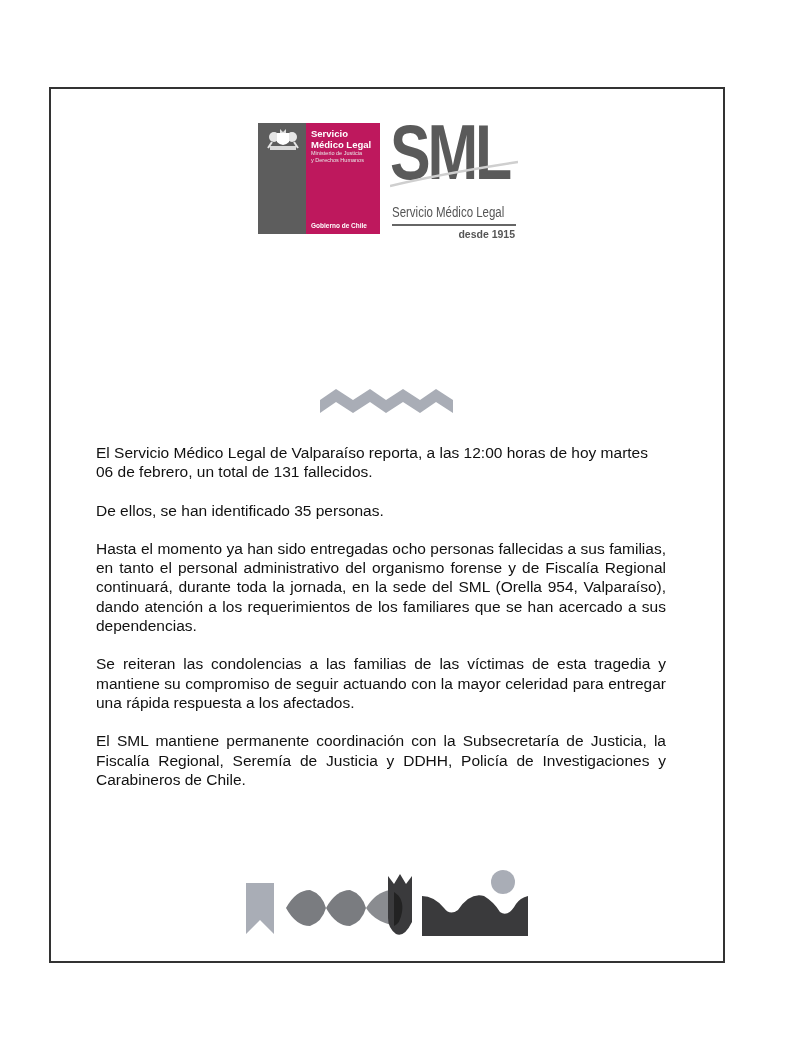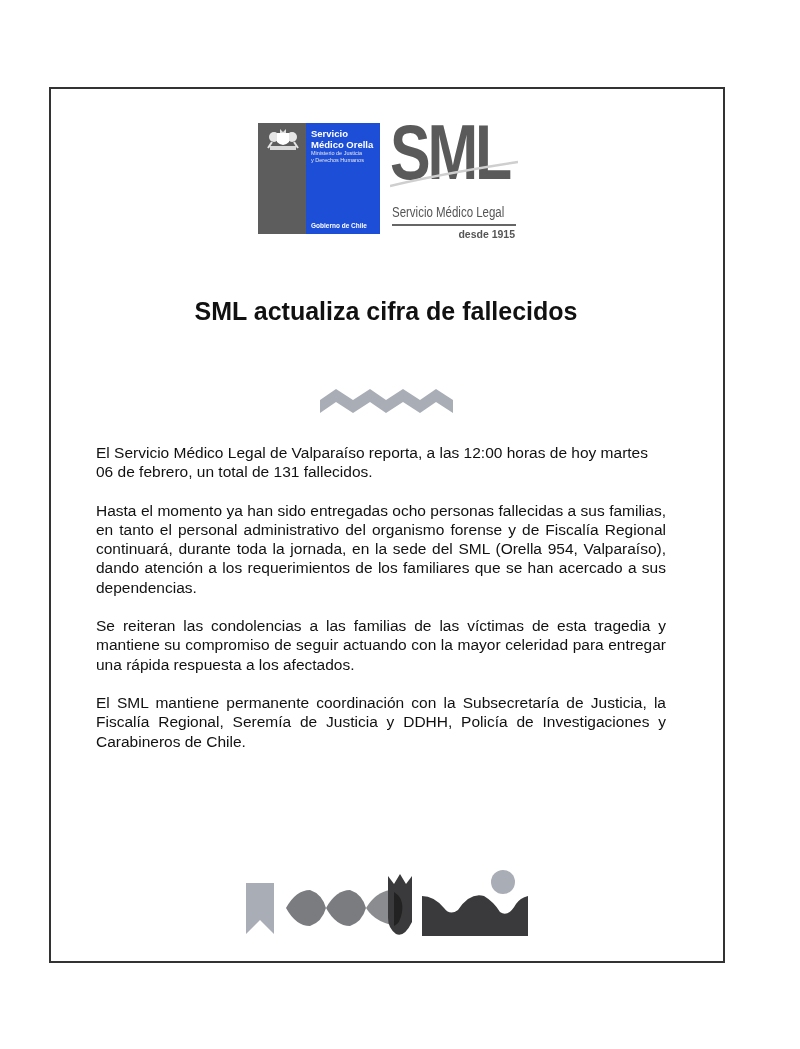"Servicio" .gov-logo { background: #1d4ed8 -> #be185d }
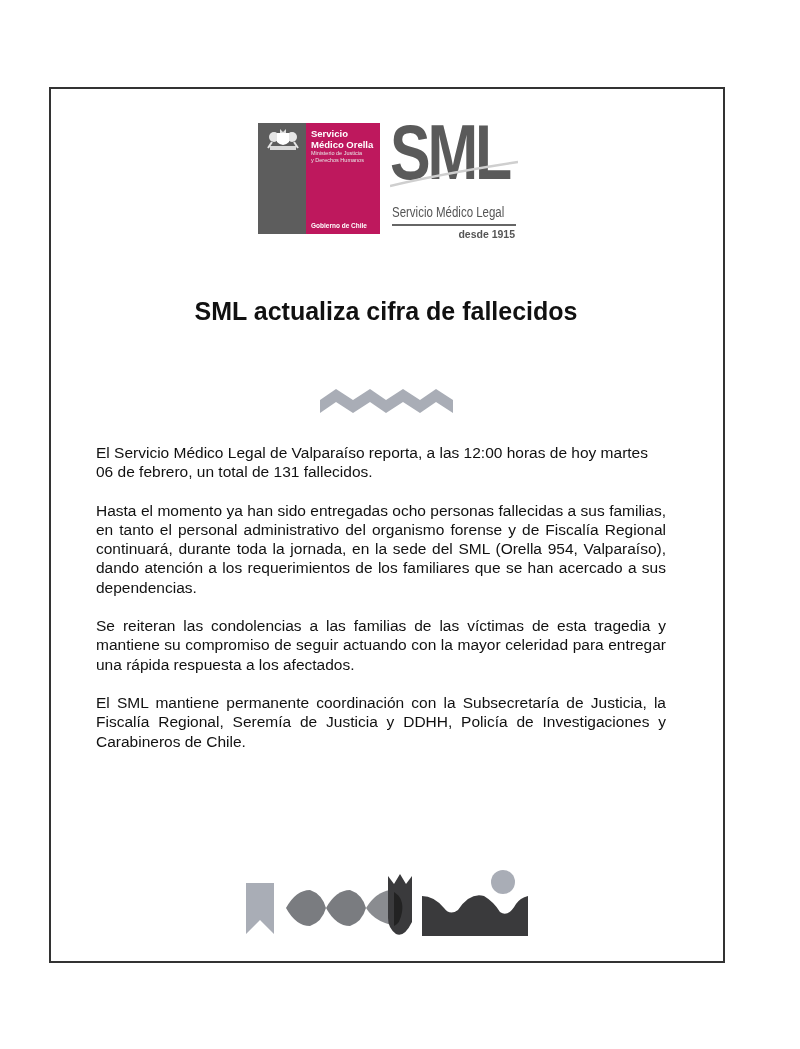"Médico Orella" div { text: Orella -> Legal }
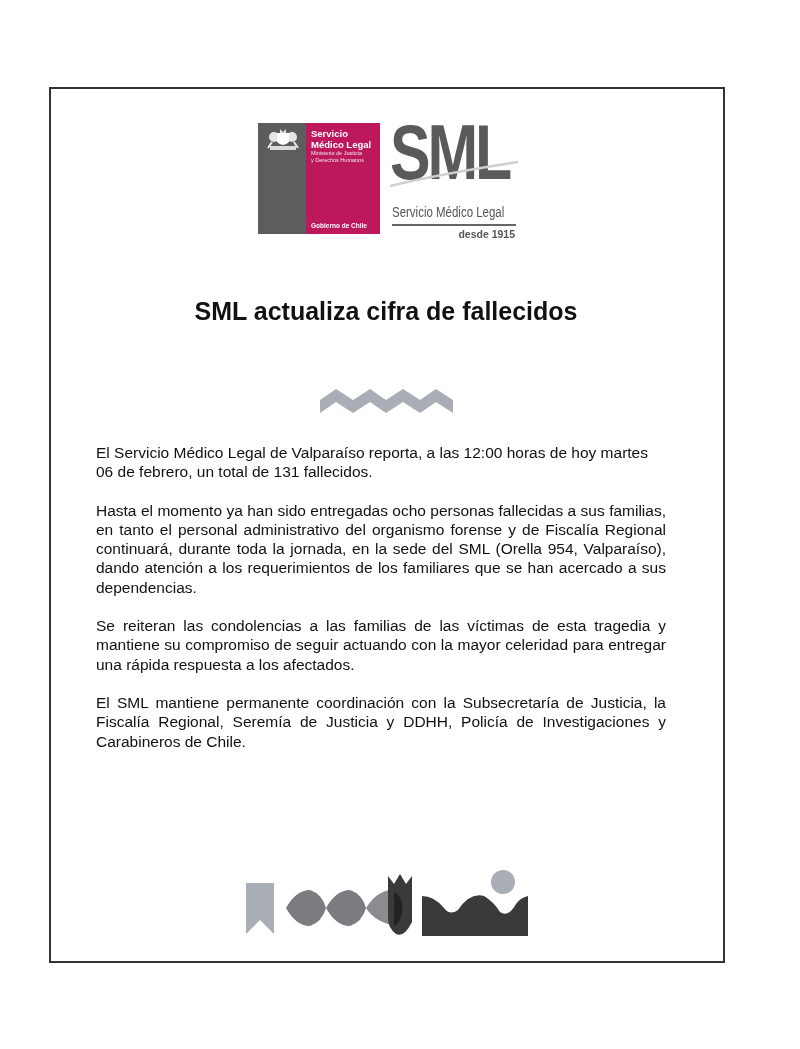"SML actualiza cifra de fallecidos" div { html: <div>SML actualiza cifra de fallecidos</div> -> none }
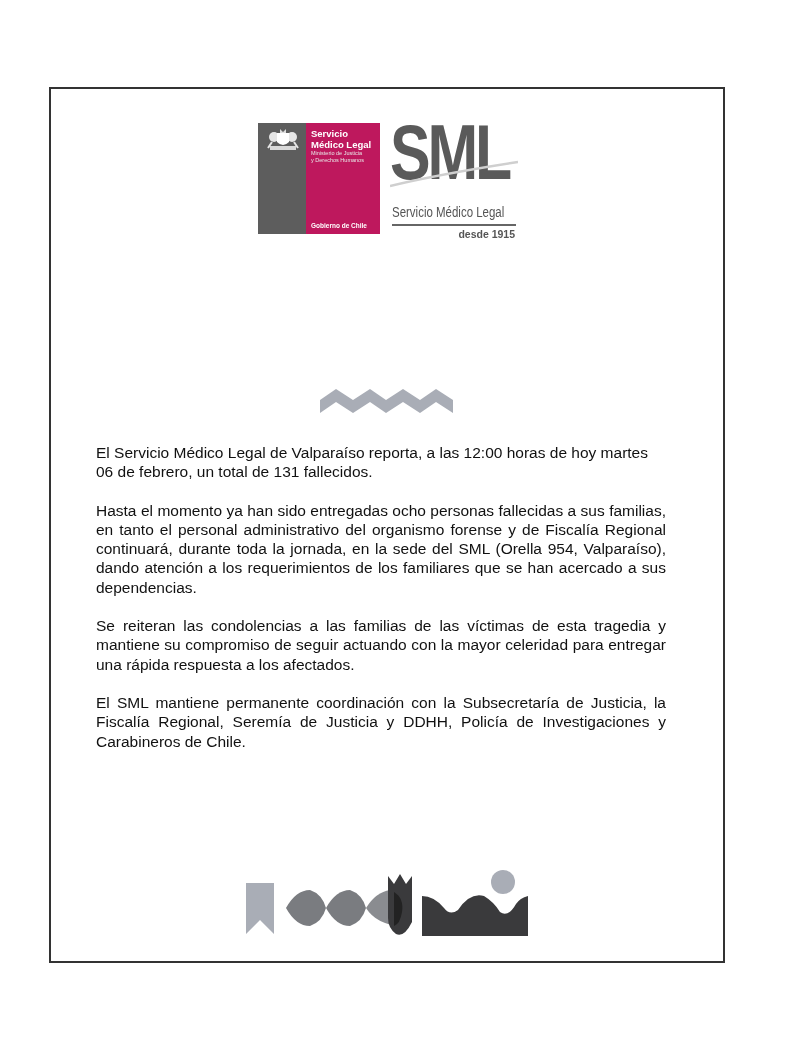"De ellos, se han identificado" p.left { html: none -> <p>De ellos, se han identificado 35 personas.</p> }
